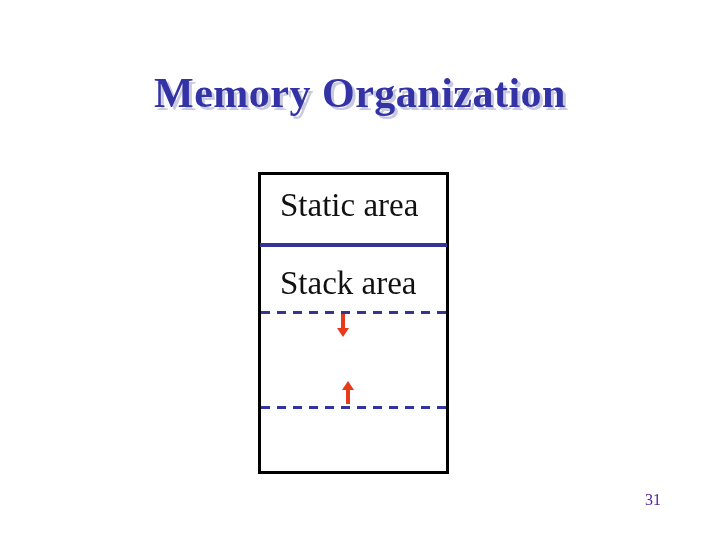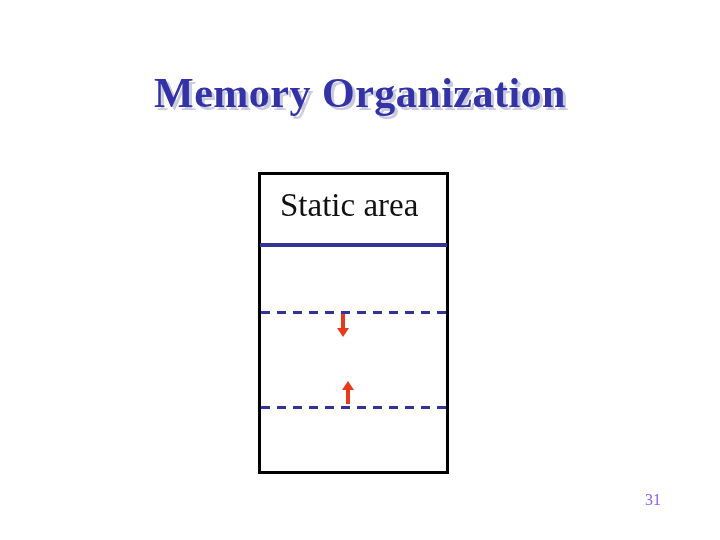"Stack area" div.mem-label { html: none -> <div>Stack area</div> }
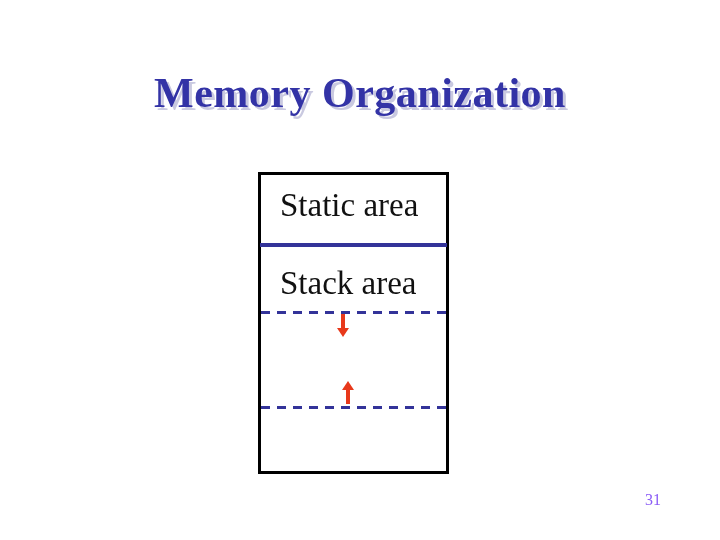"31" .page-number { color: #8b5cf6 -> #4c1d95 }
